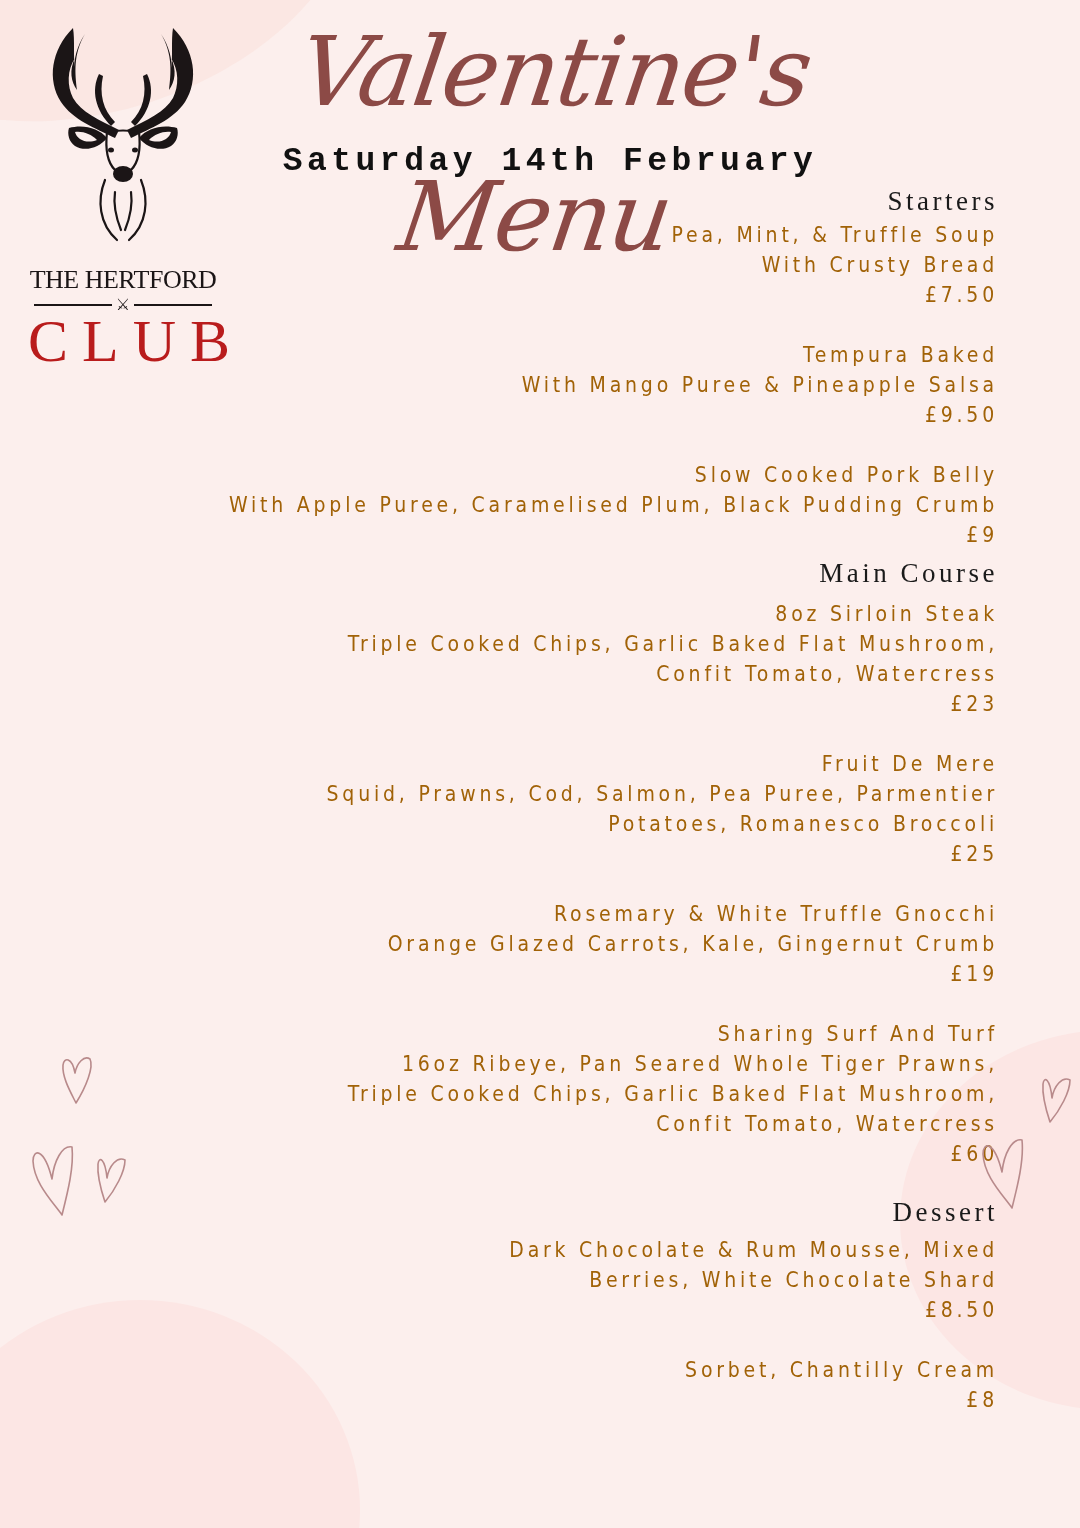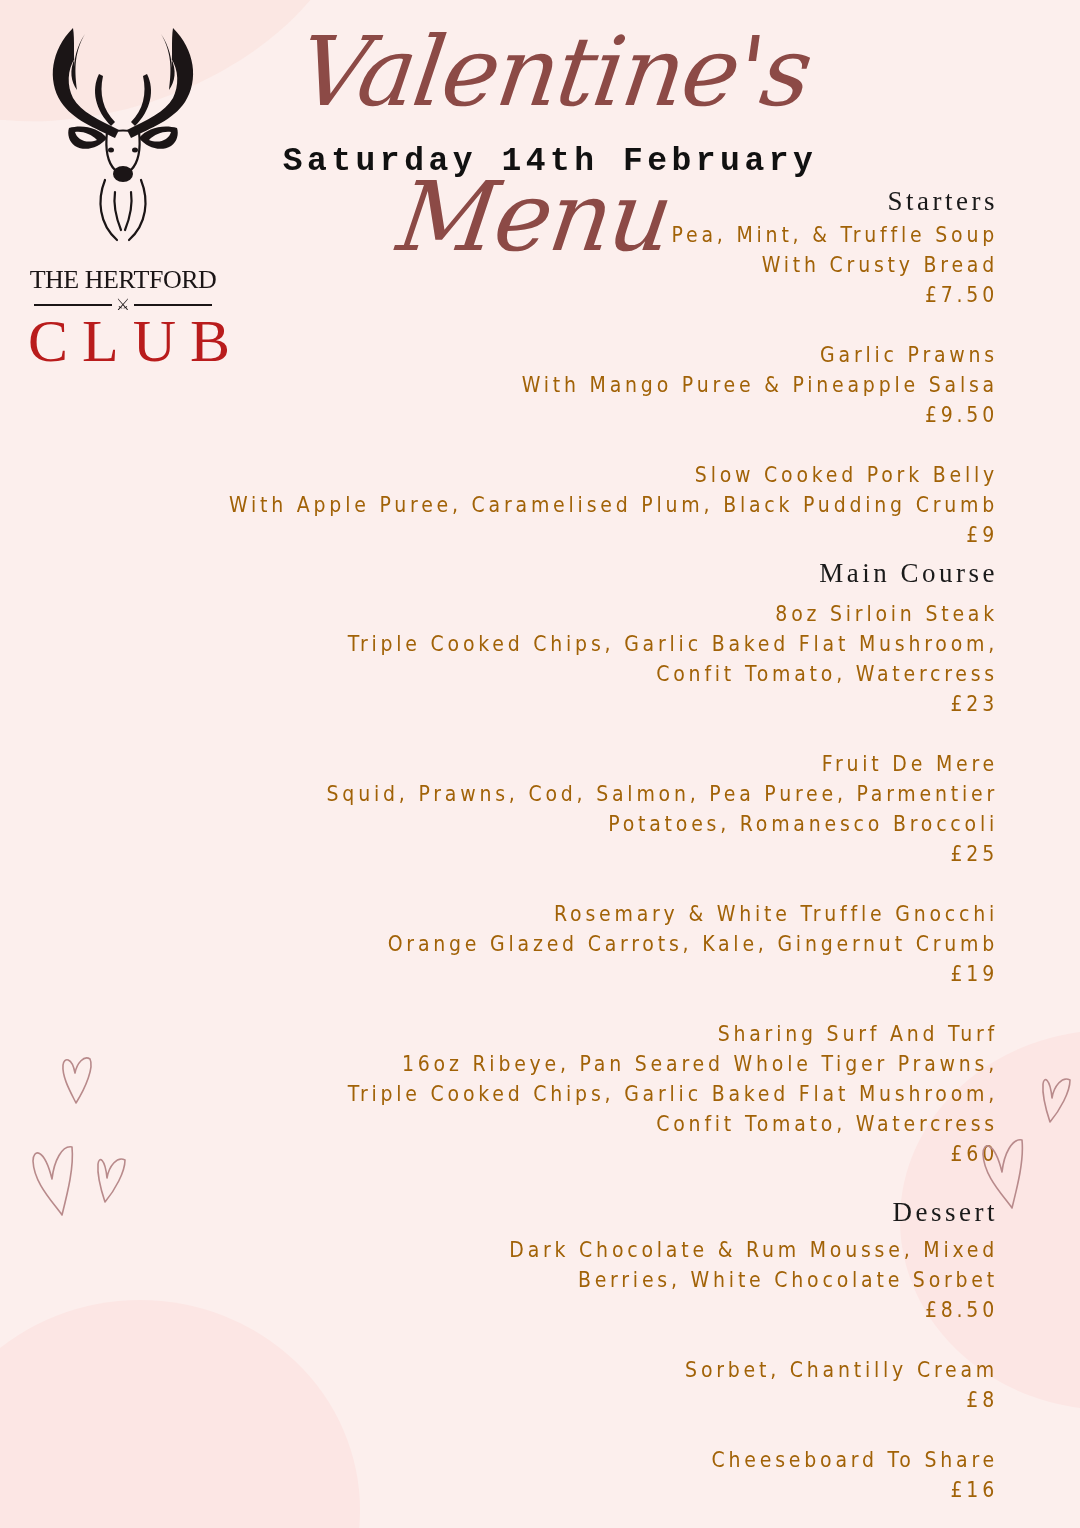"Garlic Prawns" div.line { text: Garlic Prawns -> Tempura Baked }
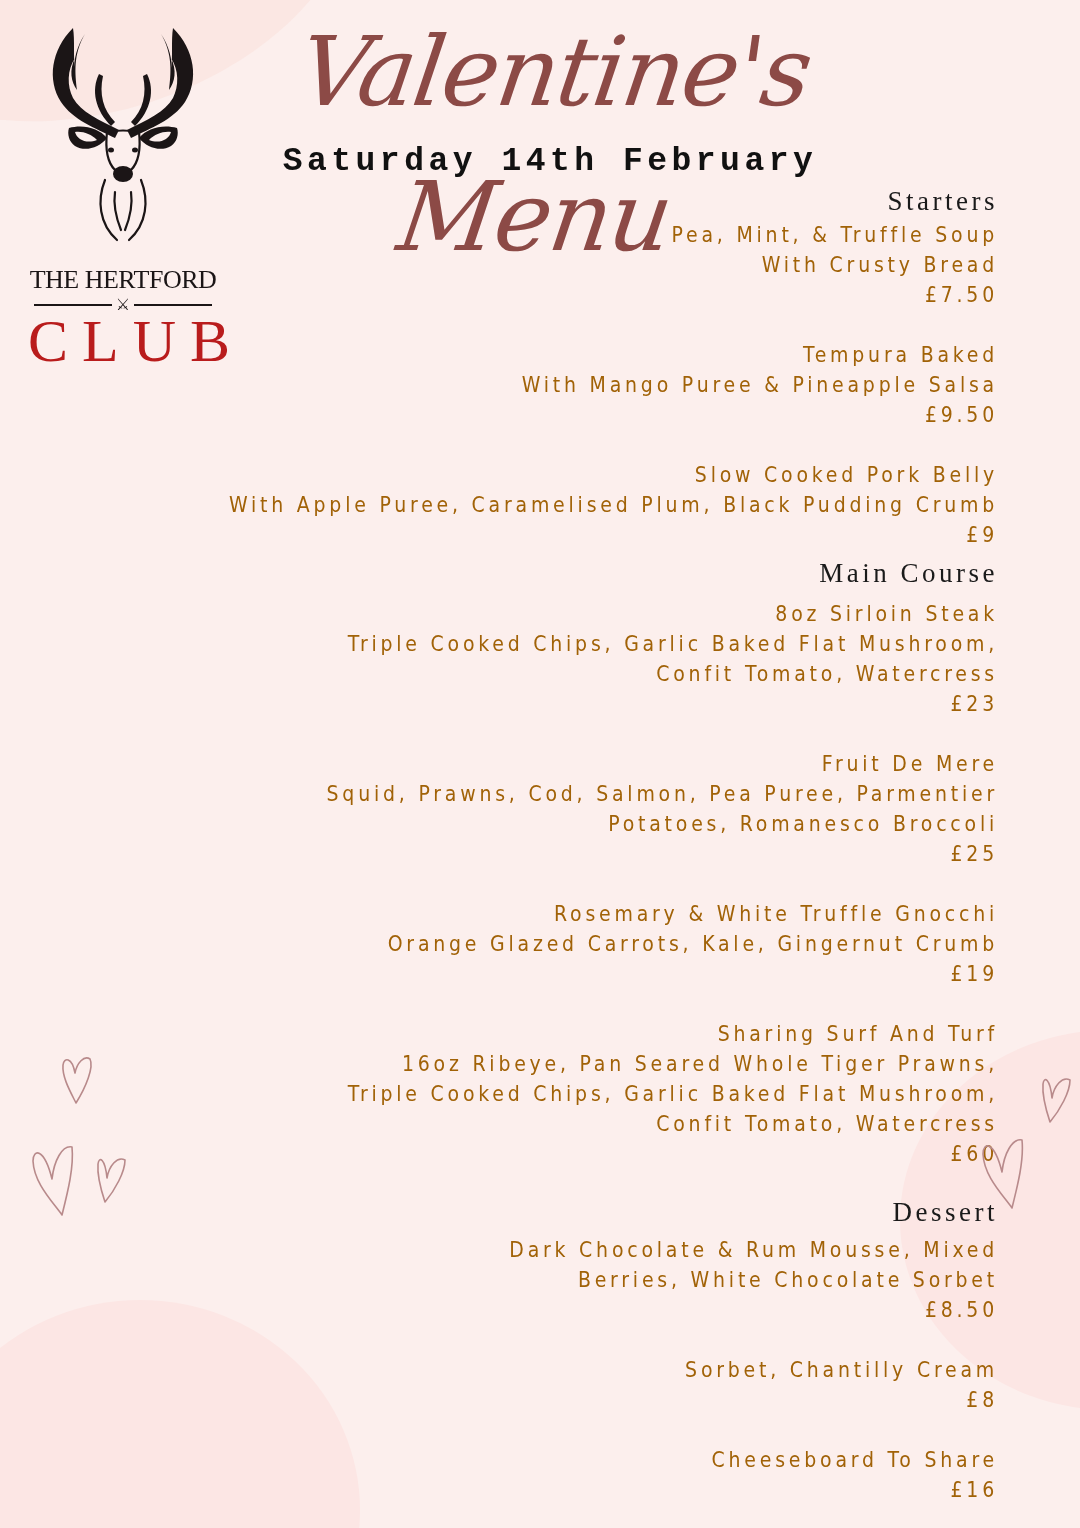"Berries, White Chocolate Sorbet" div.line { text: Sorbet -> Shard }
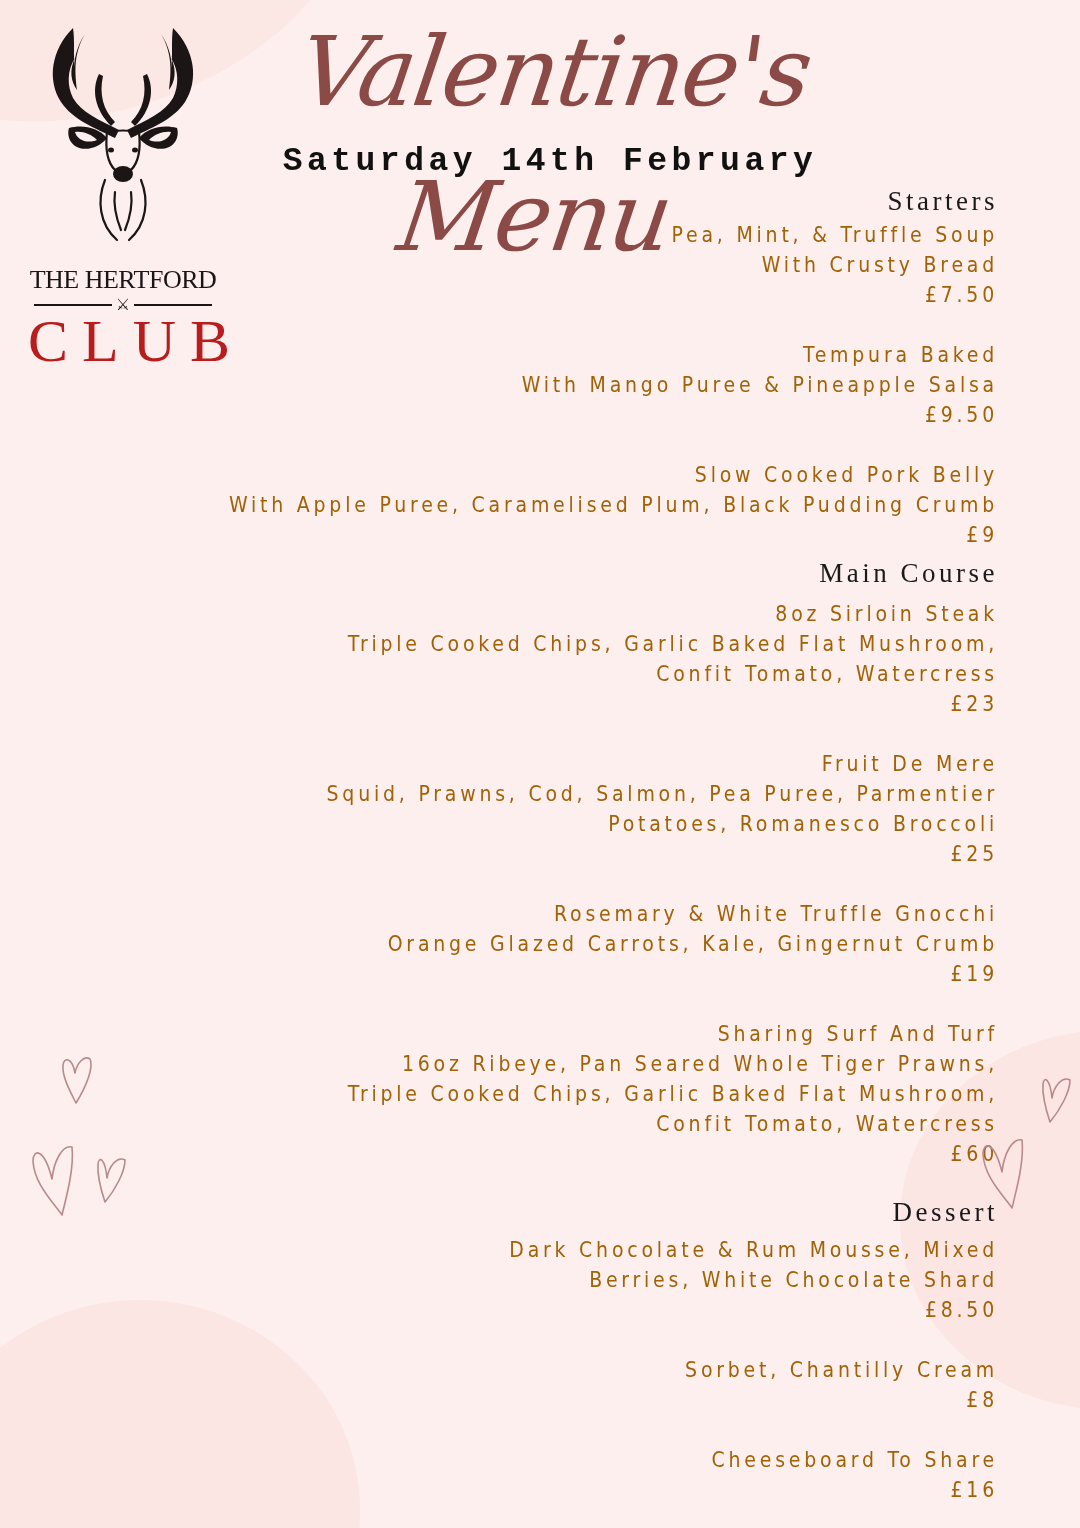"Cheeseboard To Share" div.item { html: <div> <div>Cheeseboard To Share</div> <div>£16</div> </div> -> none }
